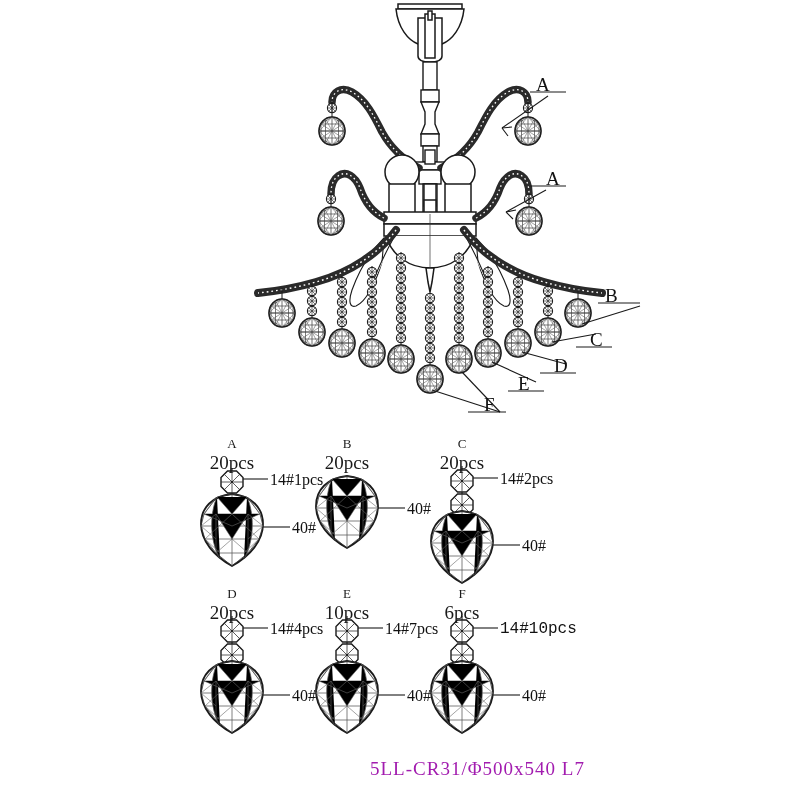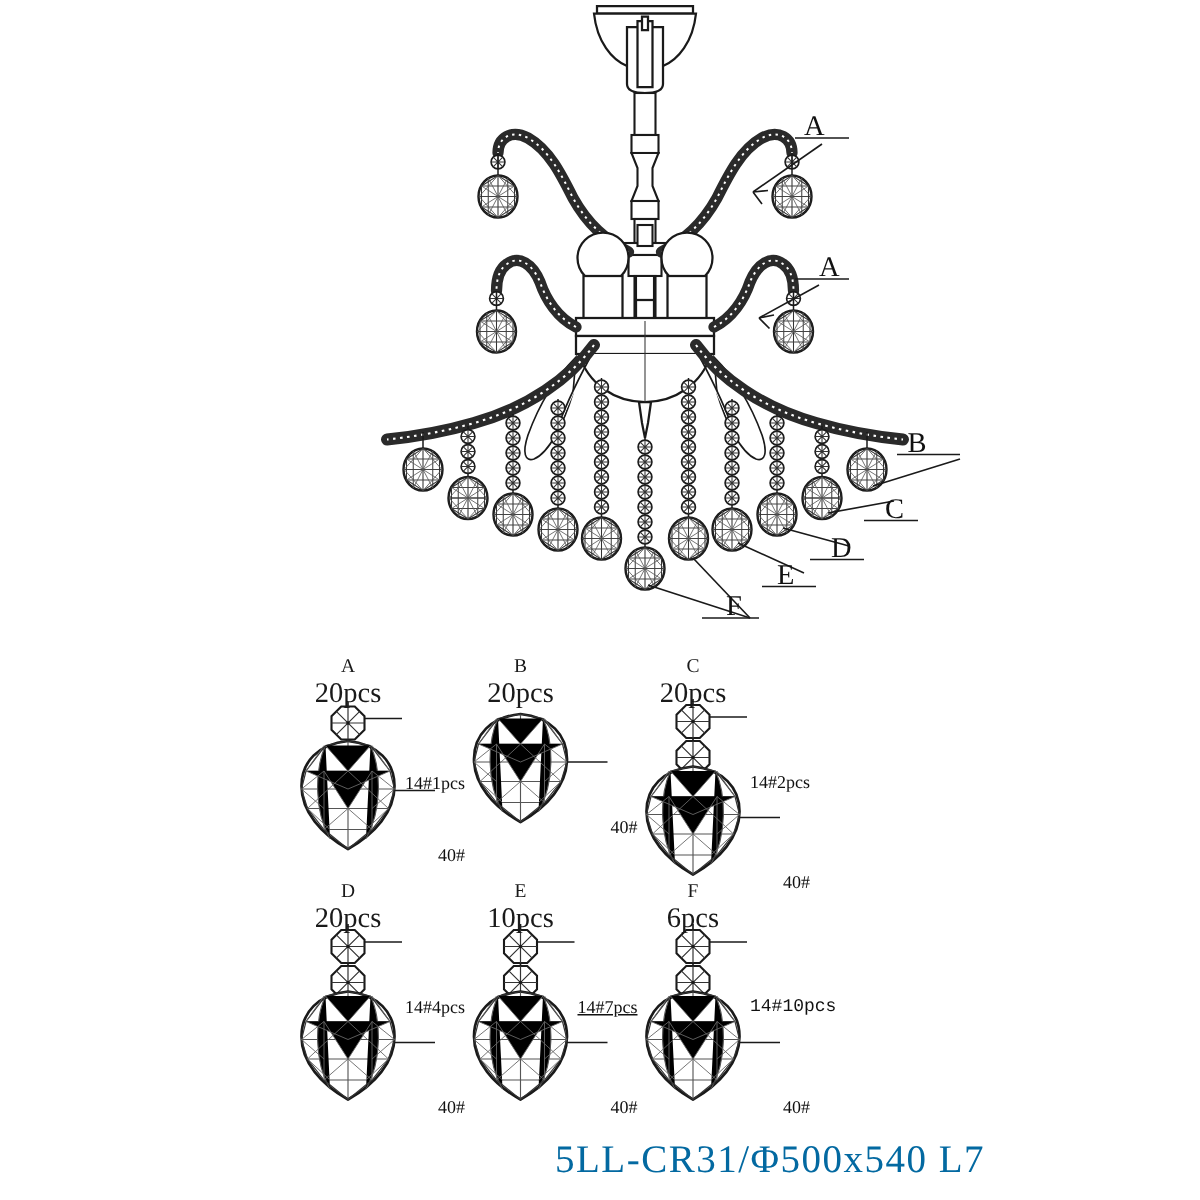"14#1pcs" .lbl-callout { font-size: 12px -> 16px; margin-top: 44px -> none }
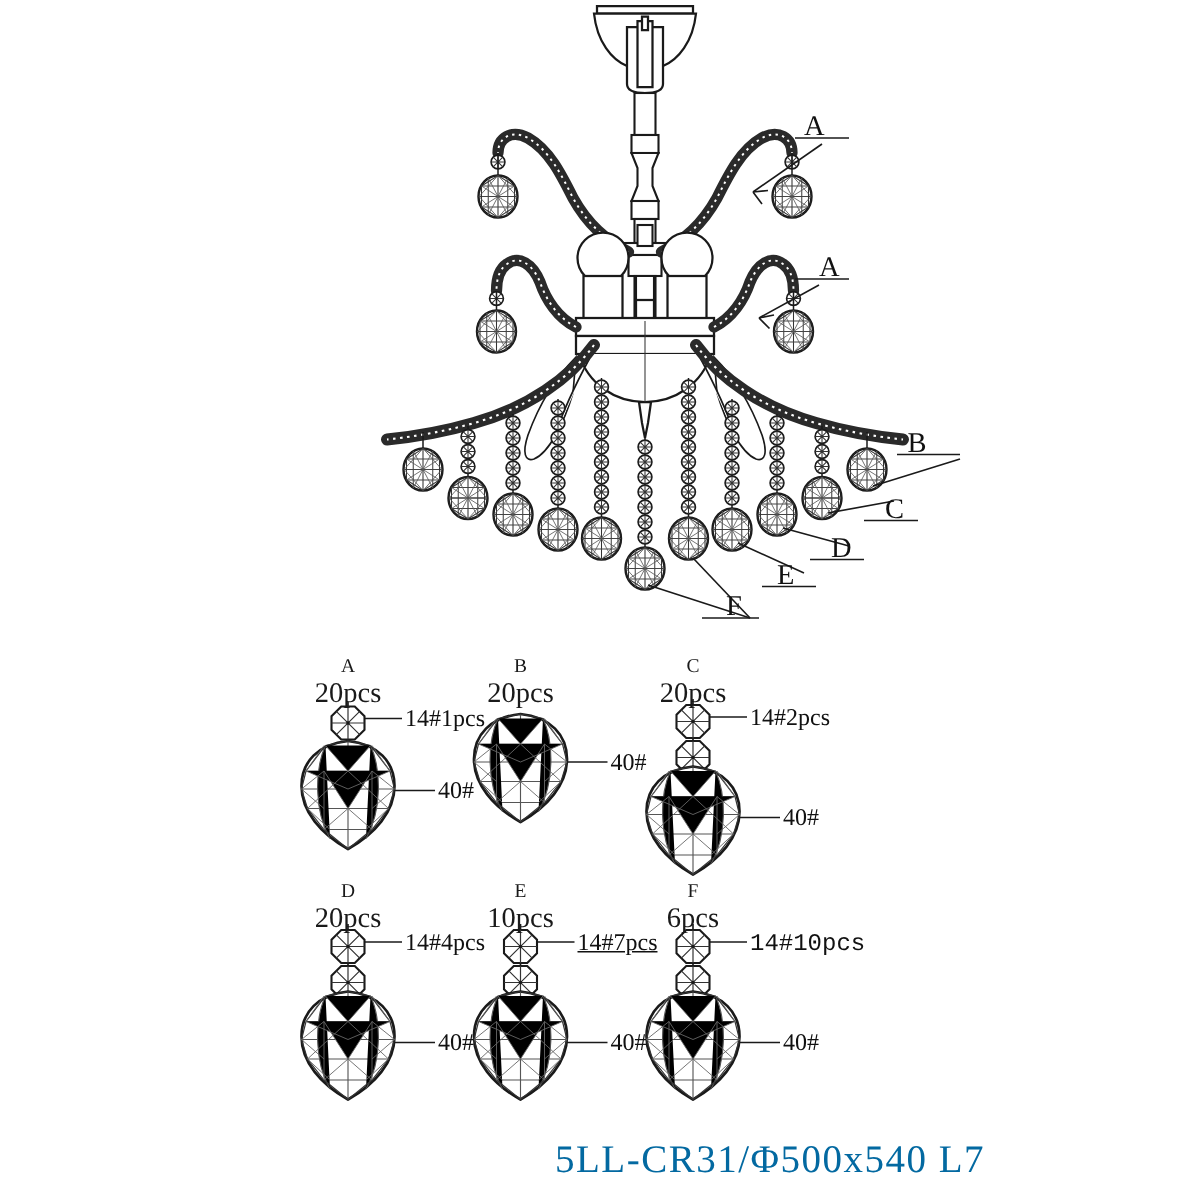"14#7pcs" div.lbl { text-decoration: underline -> none }
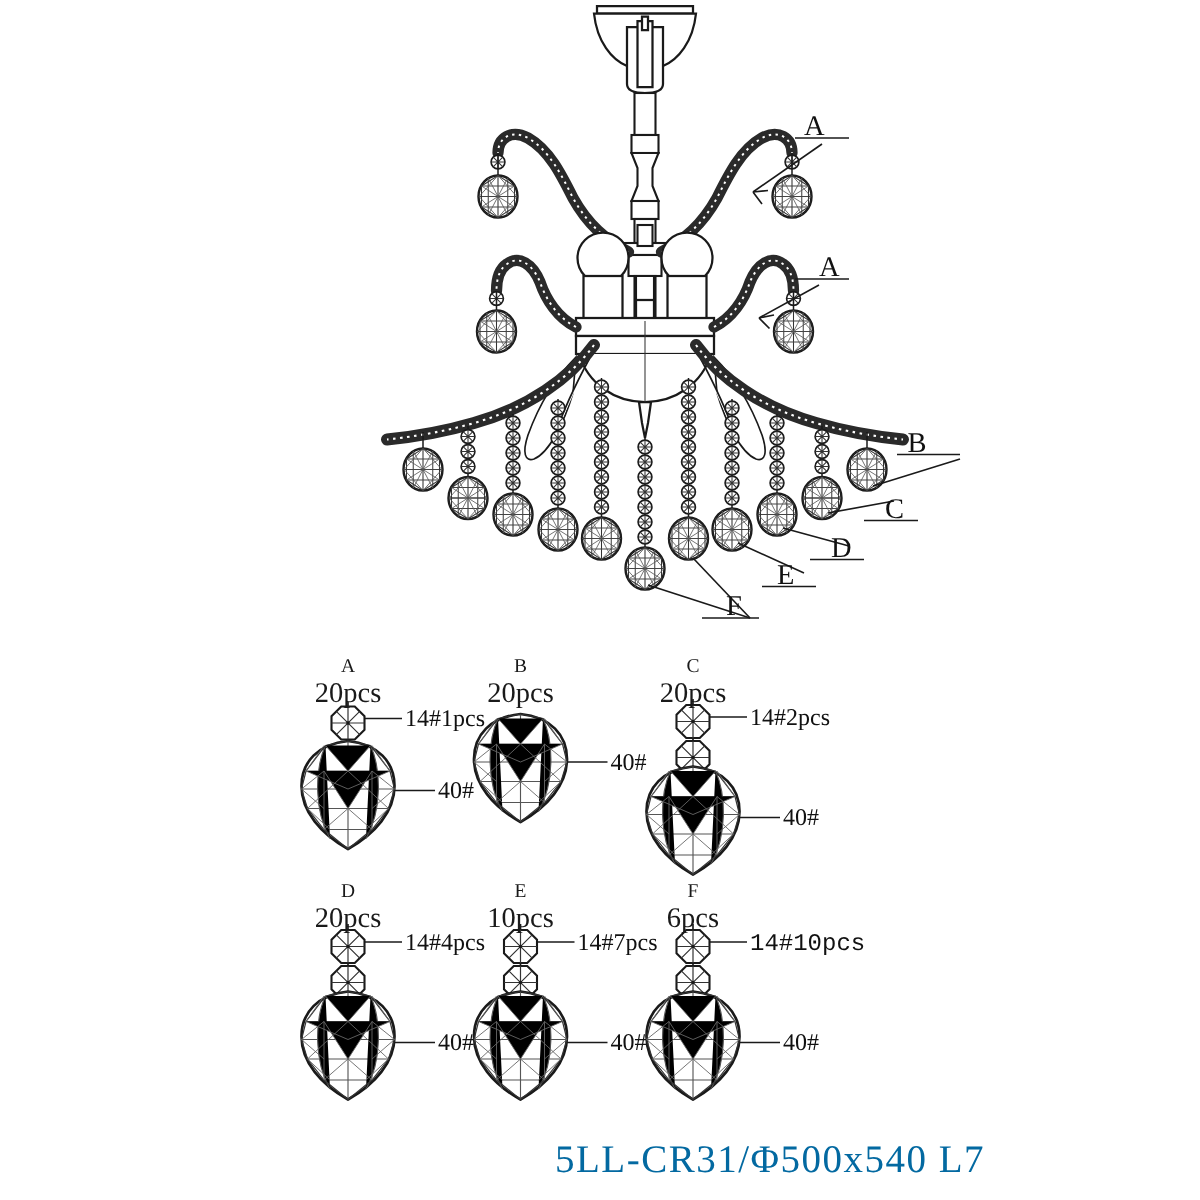"5LL-CR31/Φ500x540 L7" .title { color: #0369a1 -> #a21caf; font-size: 26px -> 19px }
